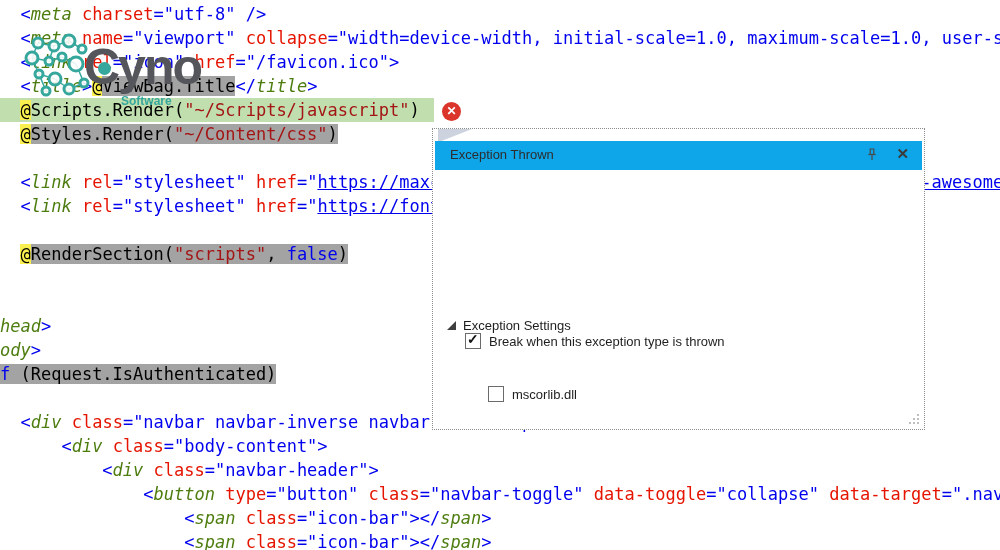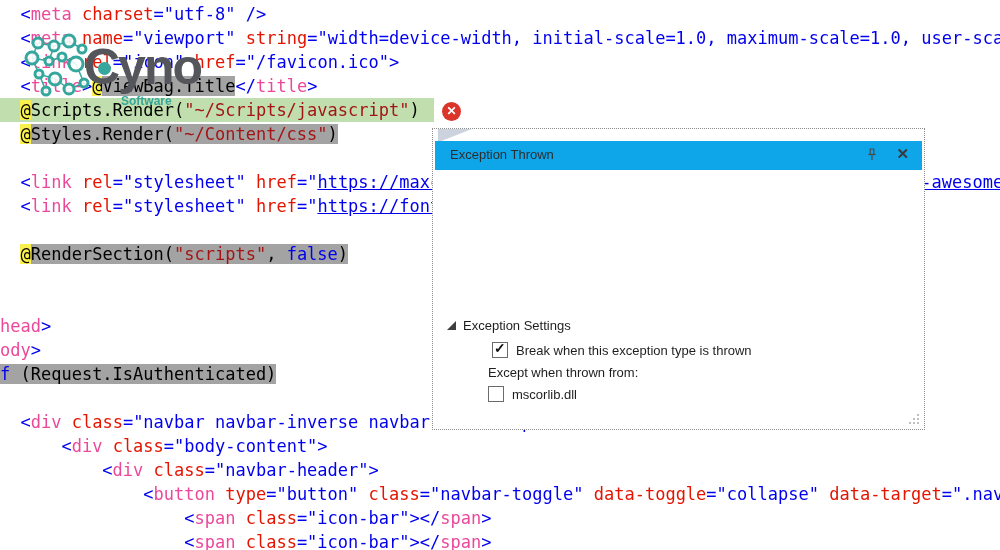"meta" .t { color: #ec4899 -> #4d7c0f; font-style: none -> italic }
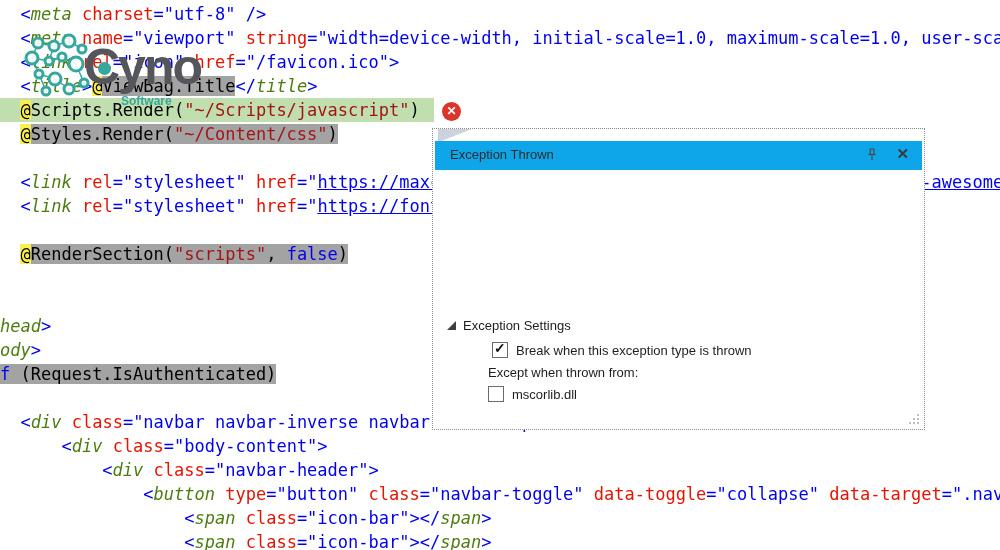"string" span.a { text: string -> collapse }
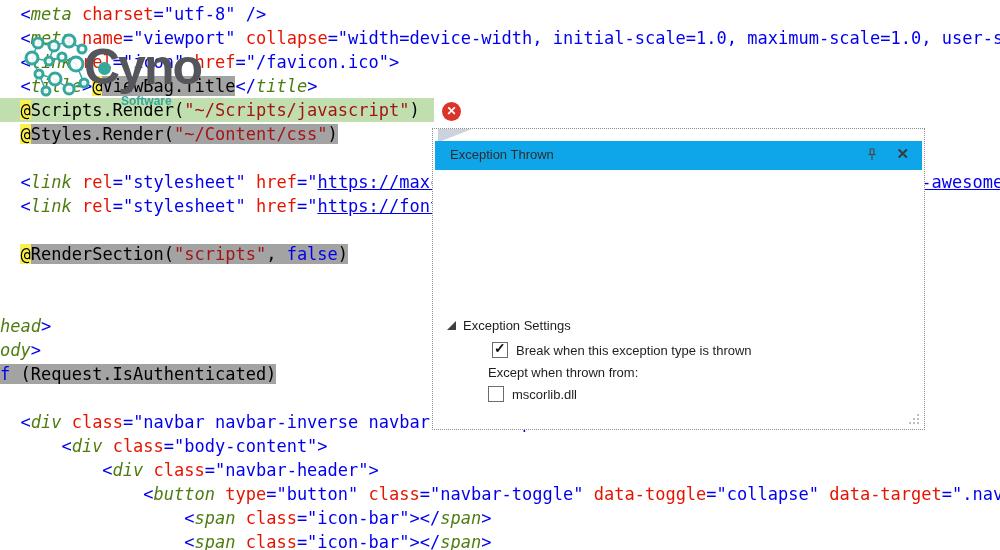"Break when this exception type" .cb1 { margin-left: 27px -> none; top: 213px -> 204px }
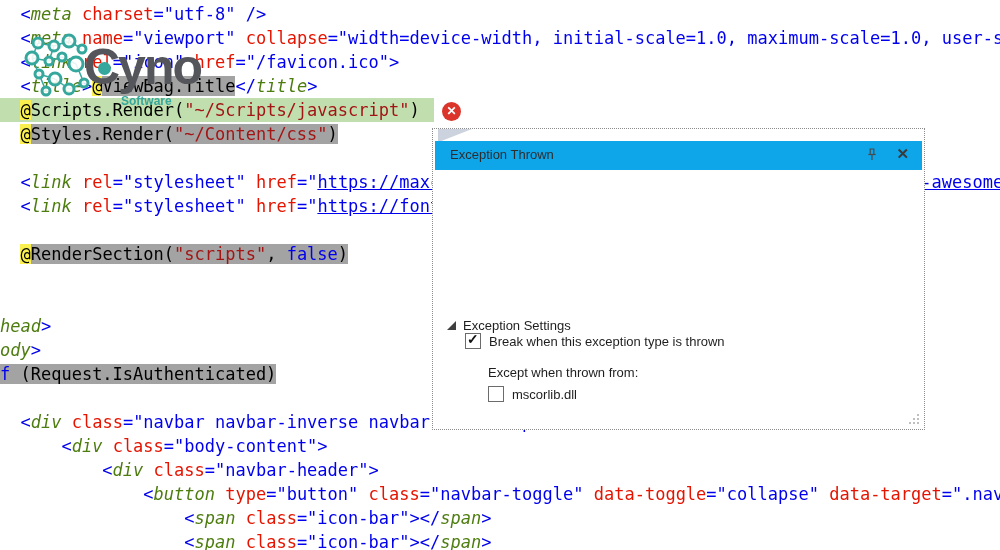"Except when thrown from:" div.excpt { html: <div>Except when thrown from:</div> -> none }
